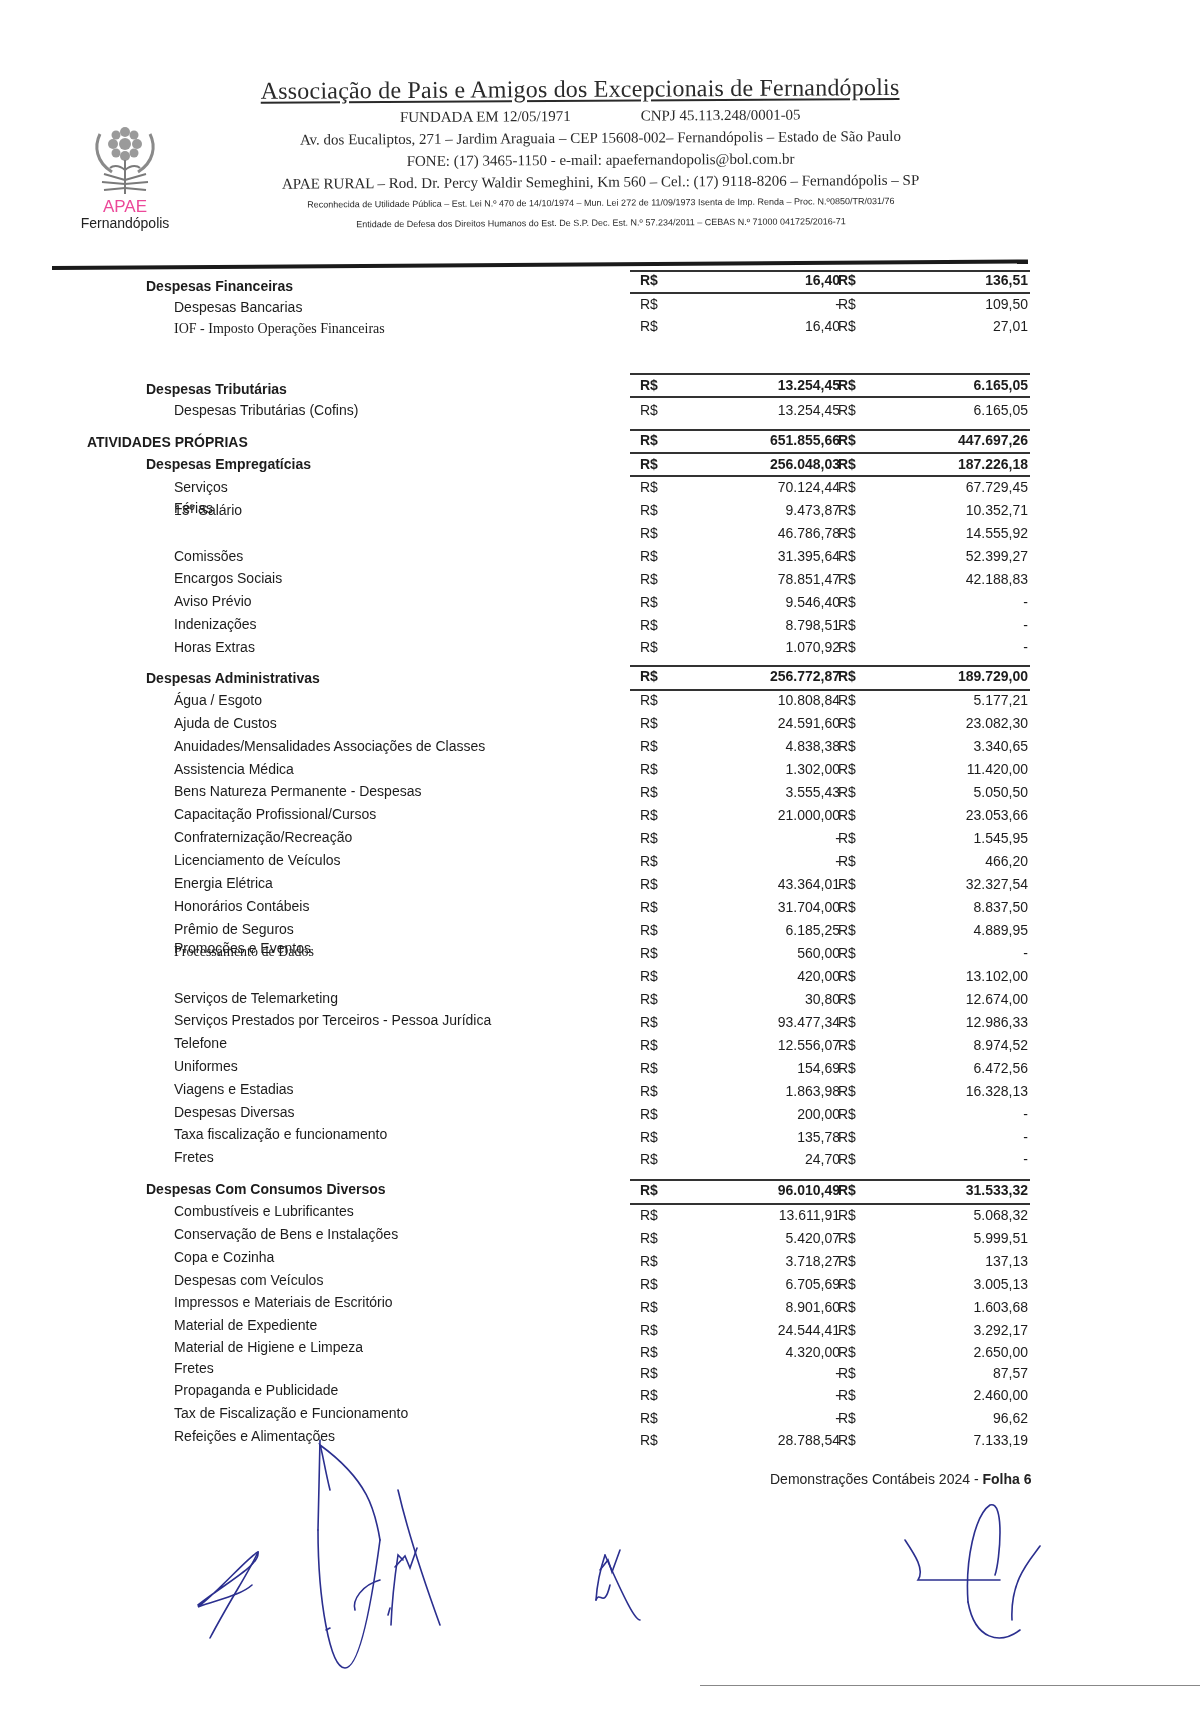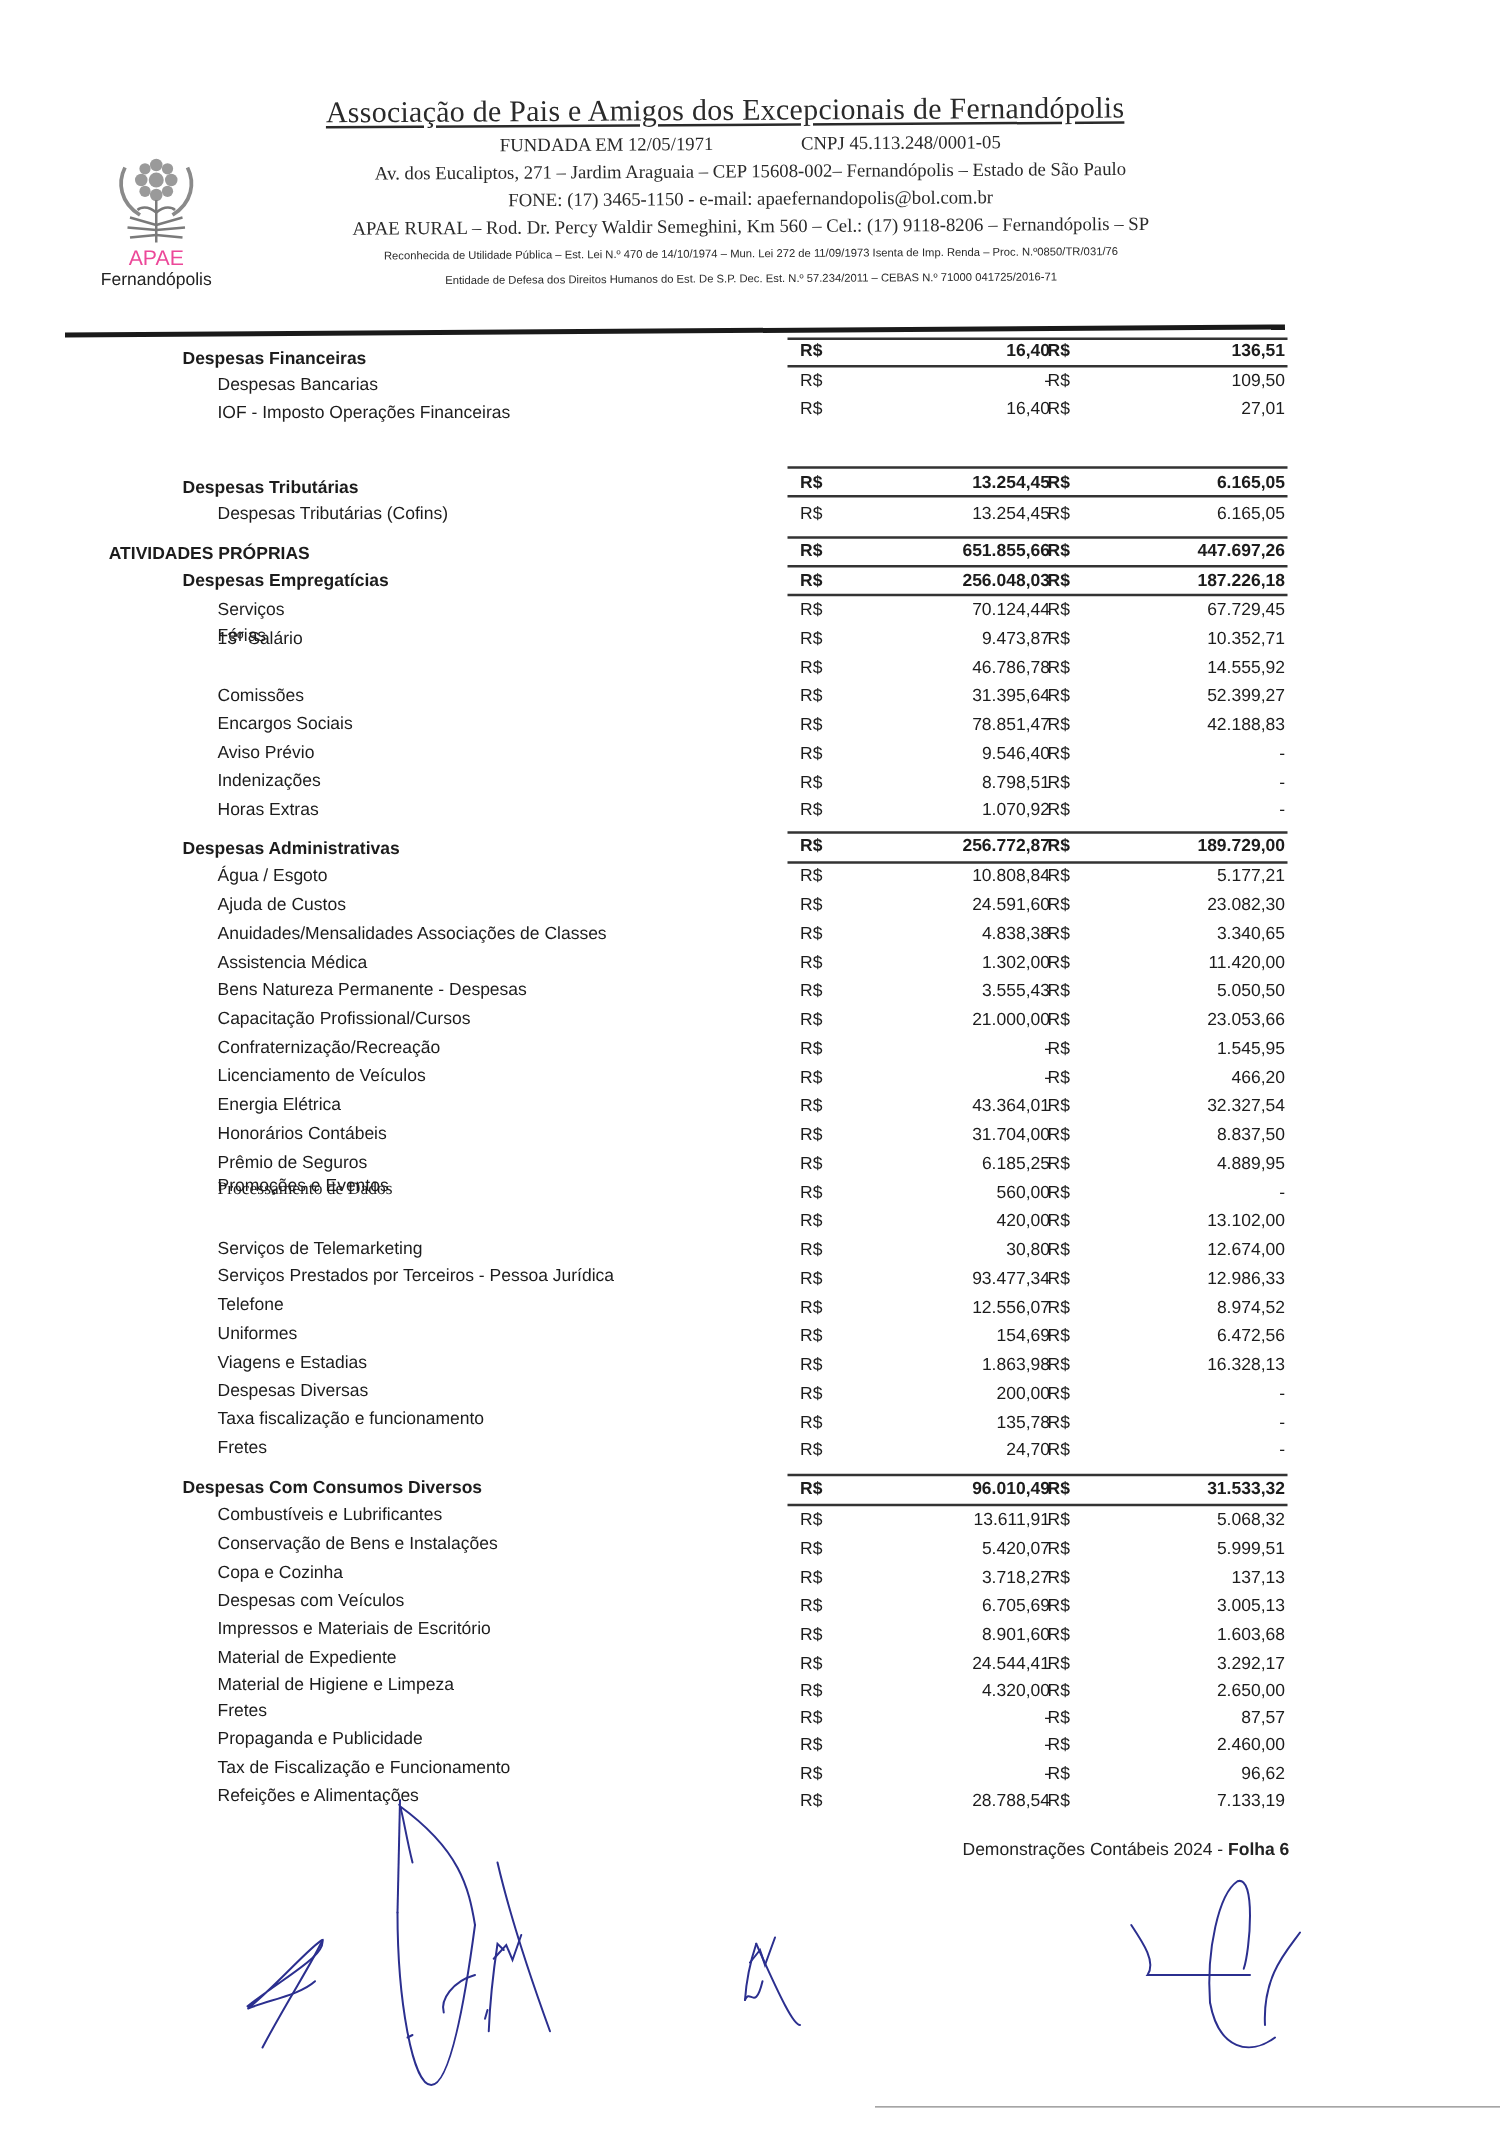"IOF - Imposto Operações Financeiras" div.row { font-family: none -> Liberation Serif, serif }
